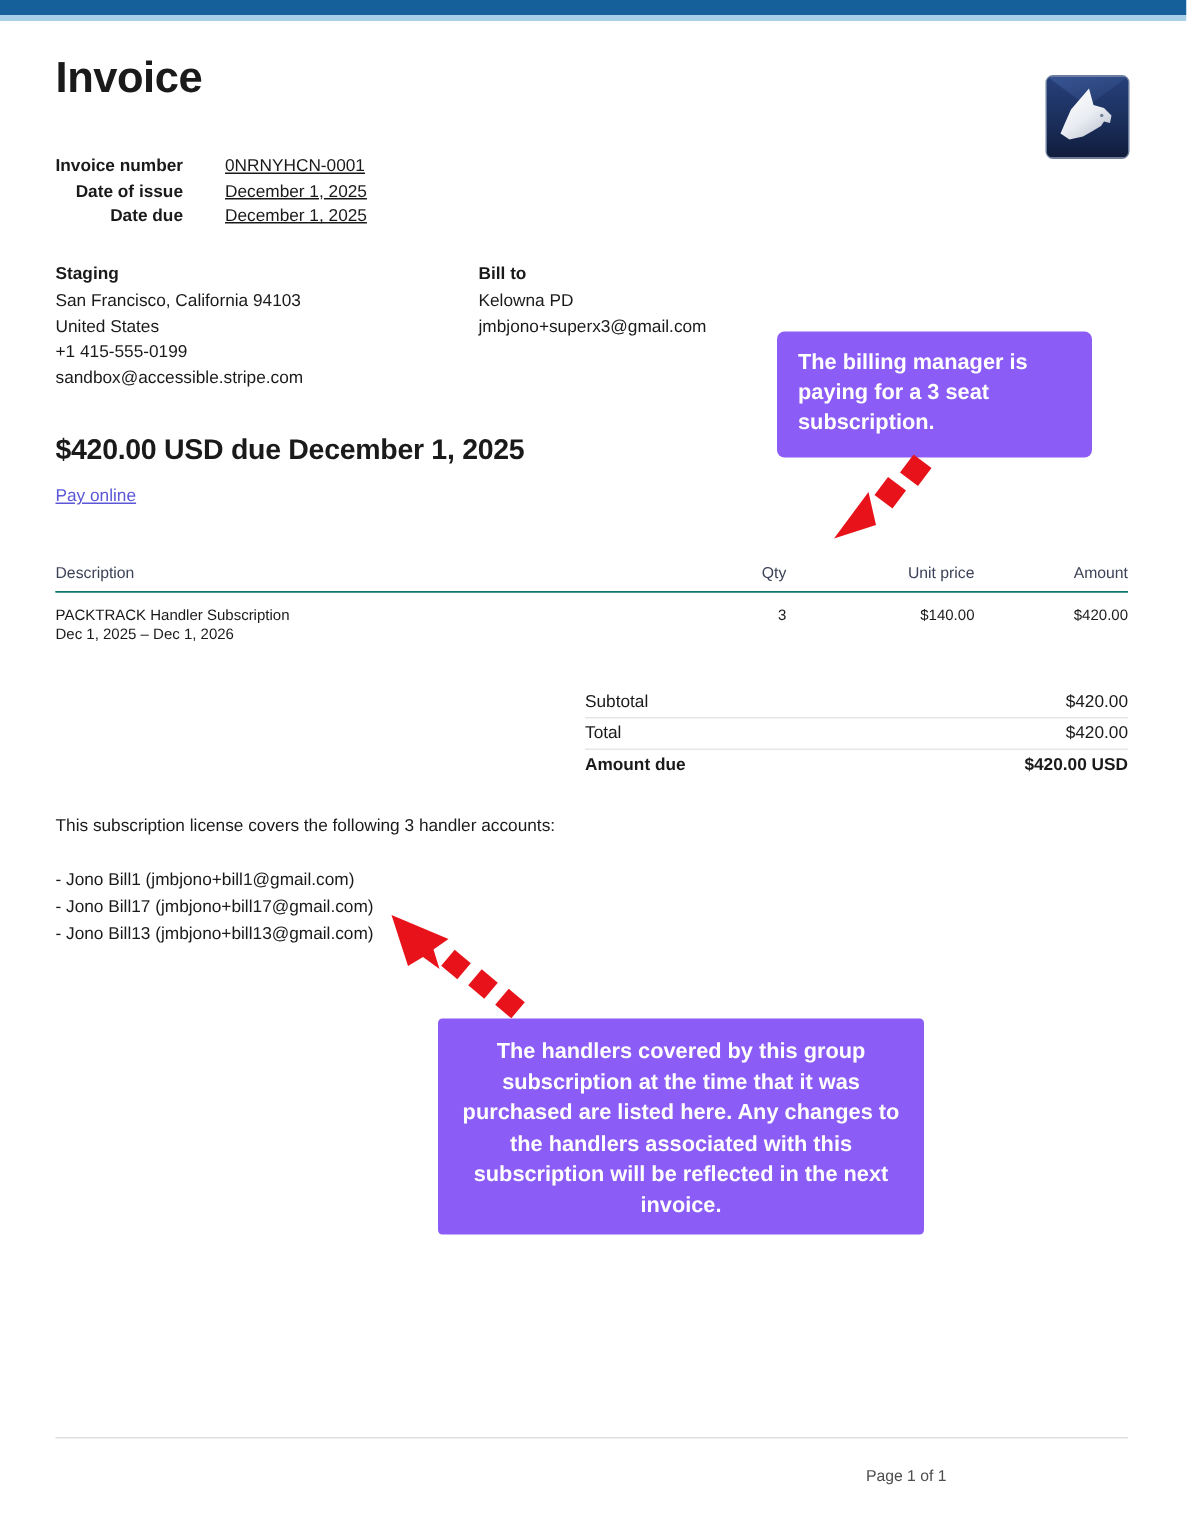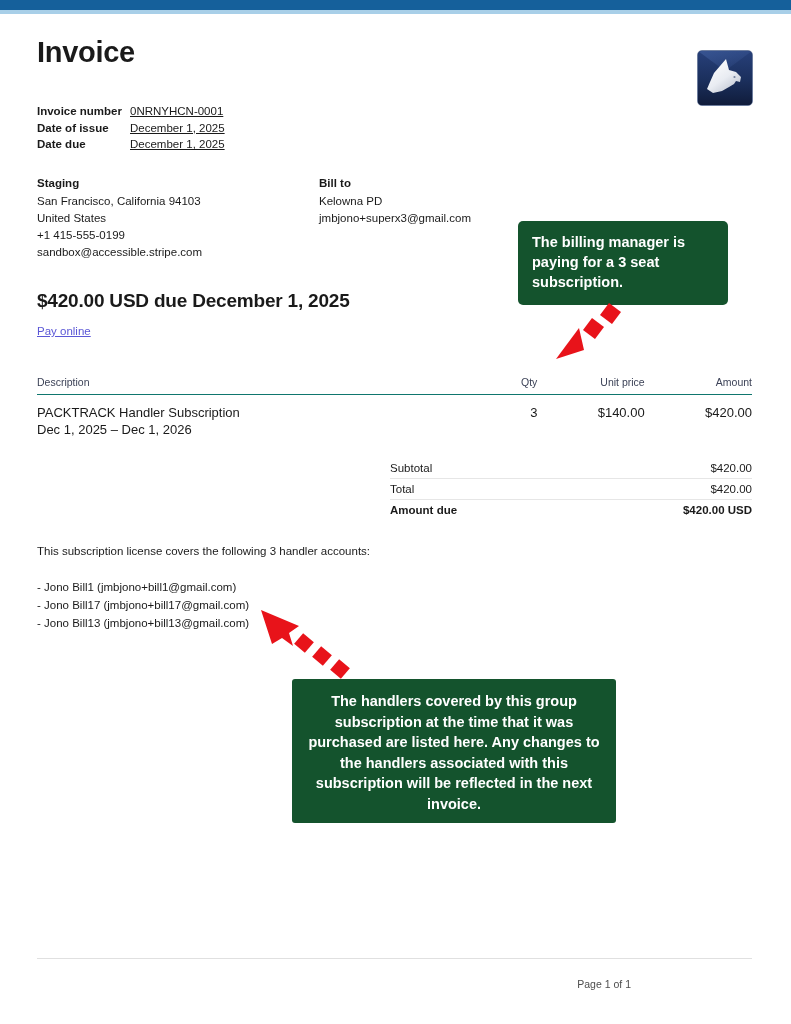"Invoice number" #invoice-meta td.k { padding-right: 8px -> 28px; text-align: none -> right }
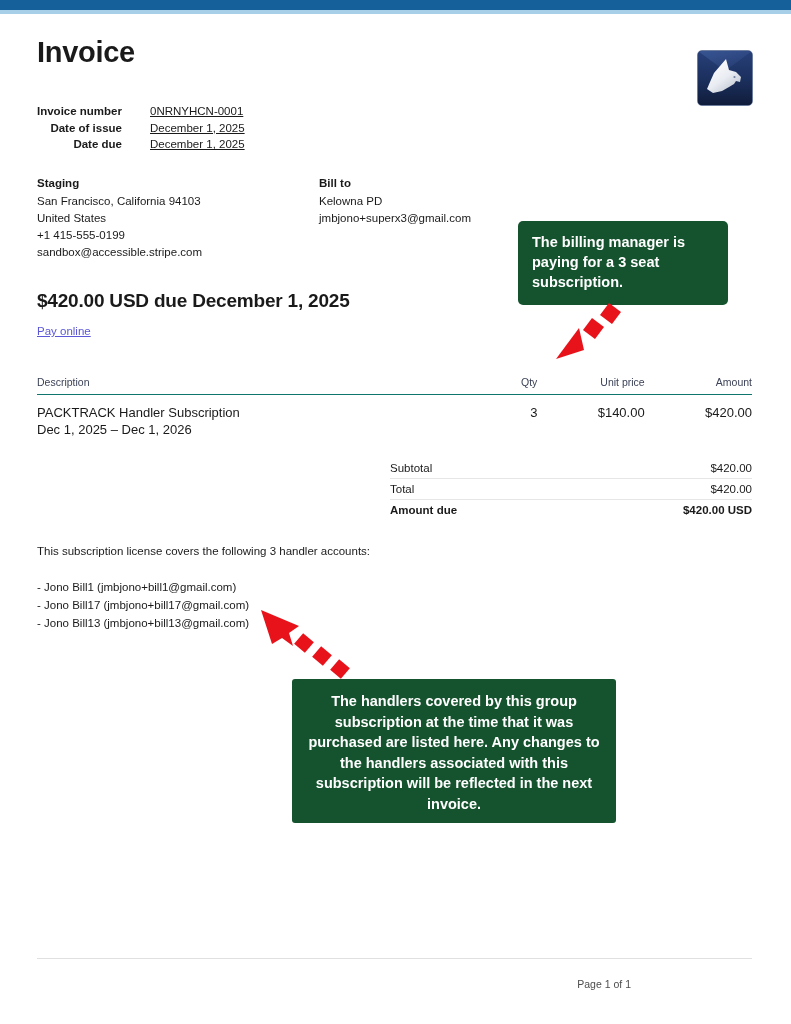"The billing manager is paying" .callout { background: #14532d -> #8b5cf6 }
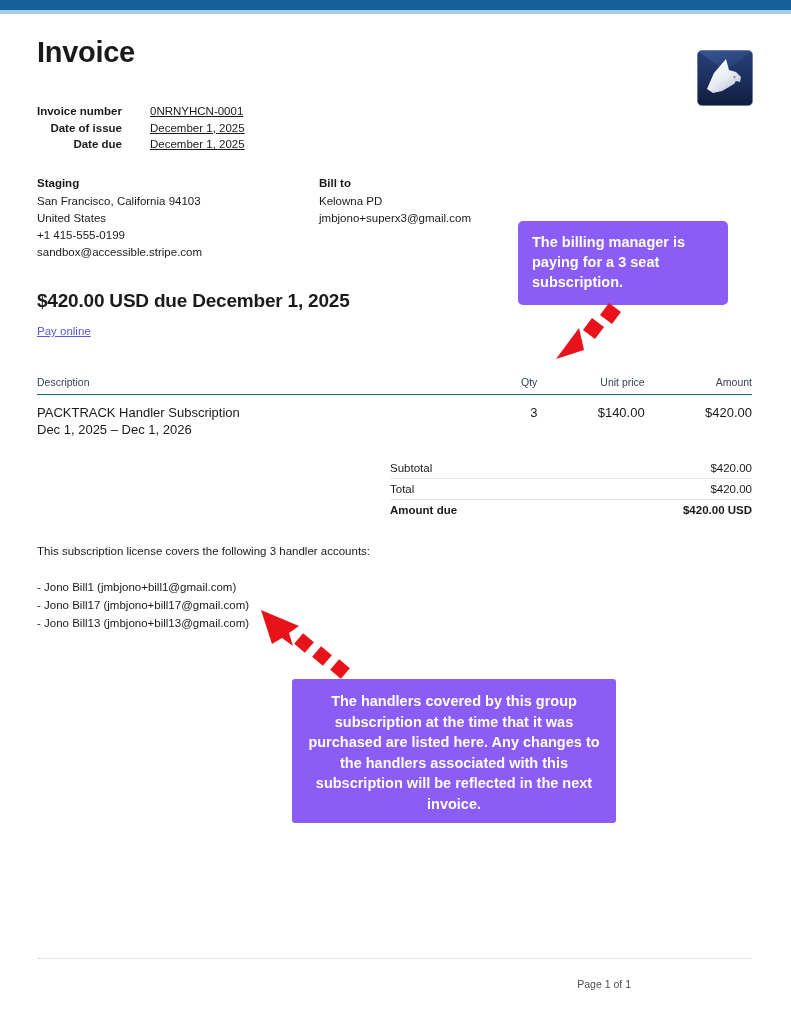"PACKTRACK Handler Subscription" #line-items td { font-size: 13px -> 10px }
